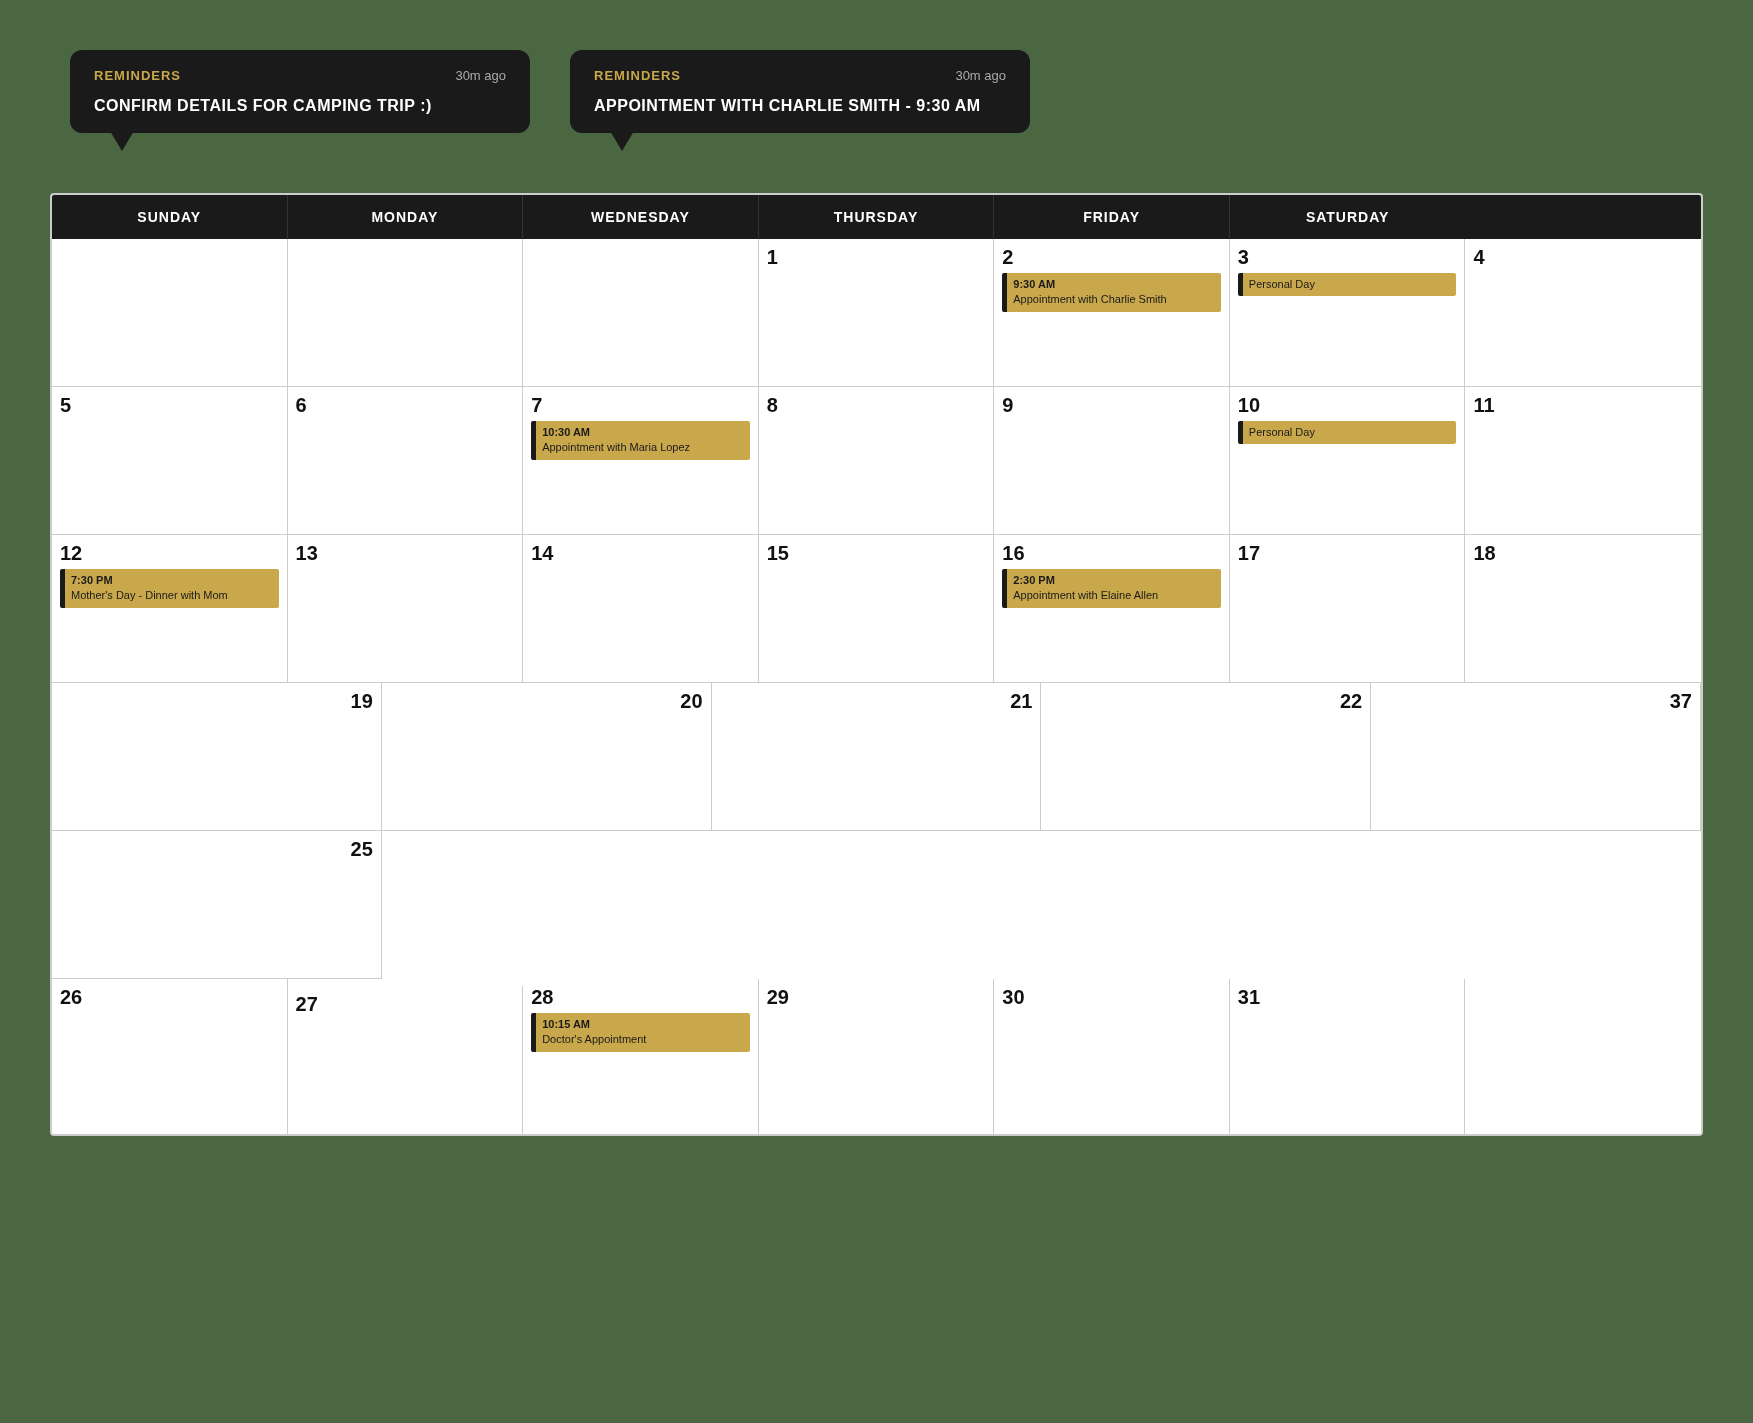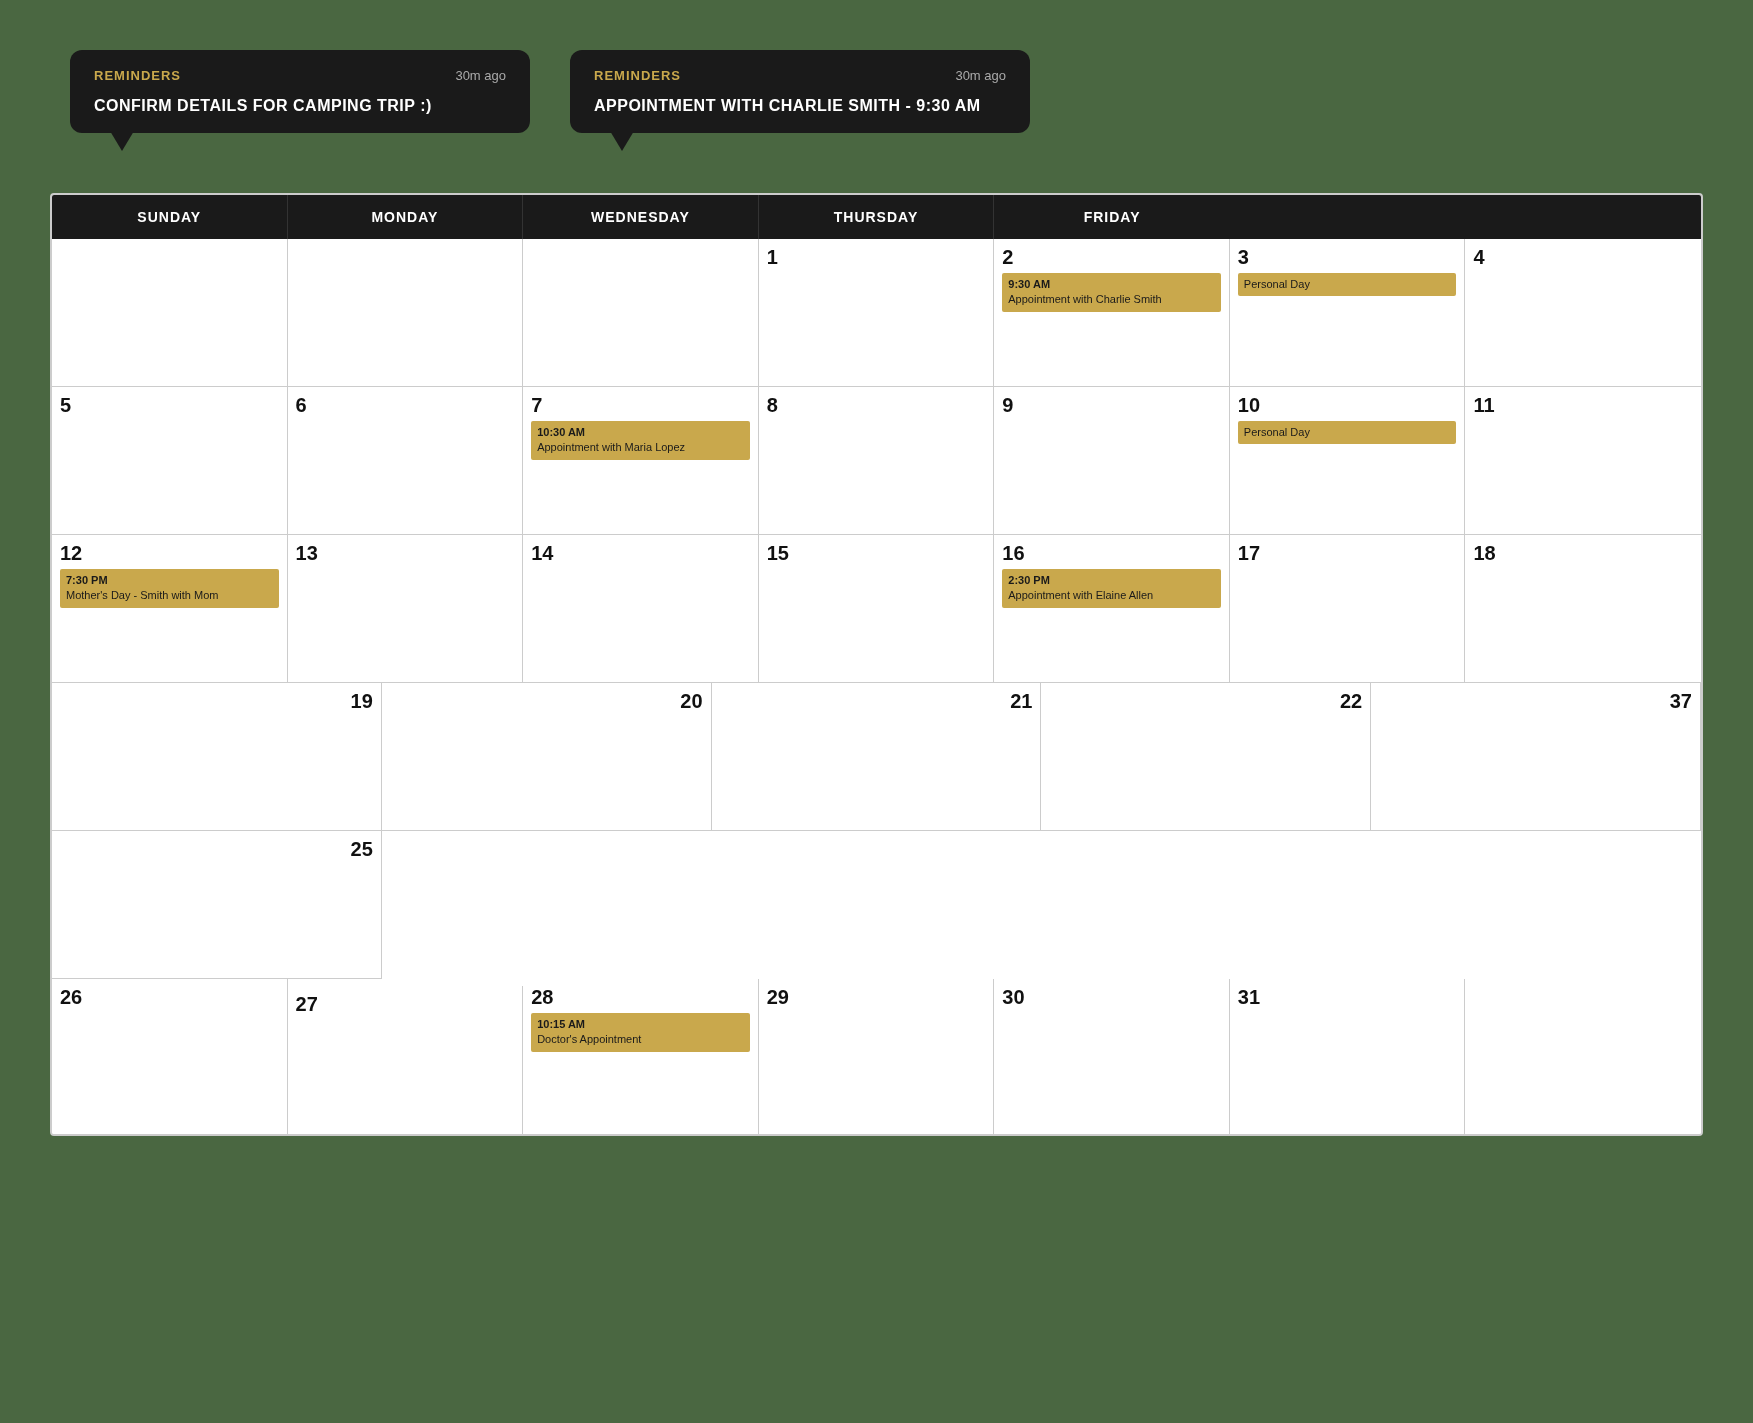"SATURDAY" div.calendar-header-cell { html: none -> <div>SATURDAY</div> }
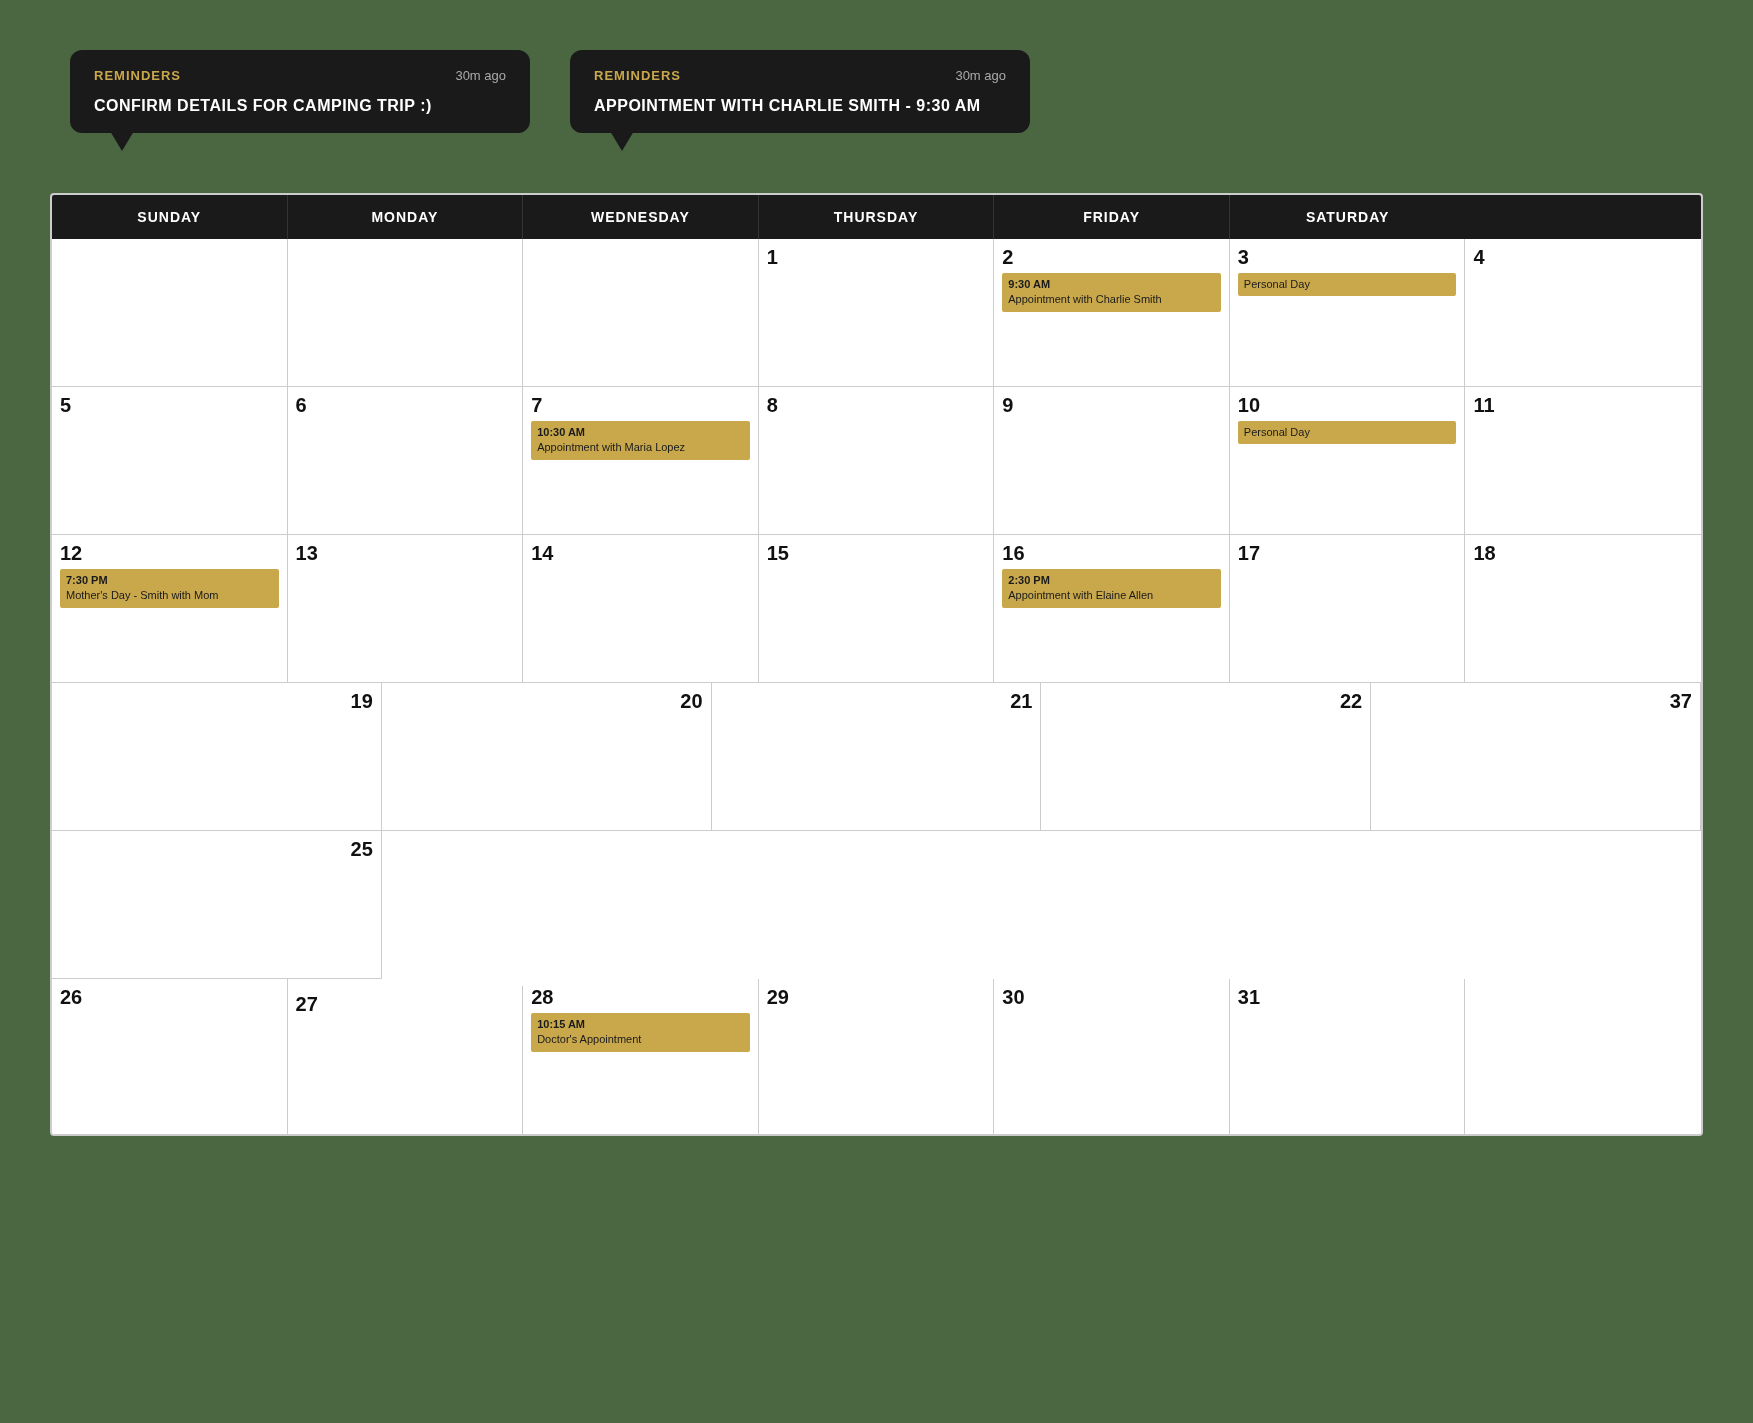"9:30 AM" .event { flex-direction: column -> none }
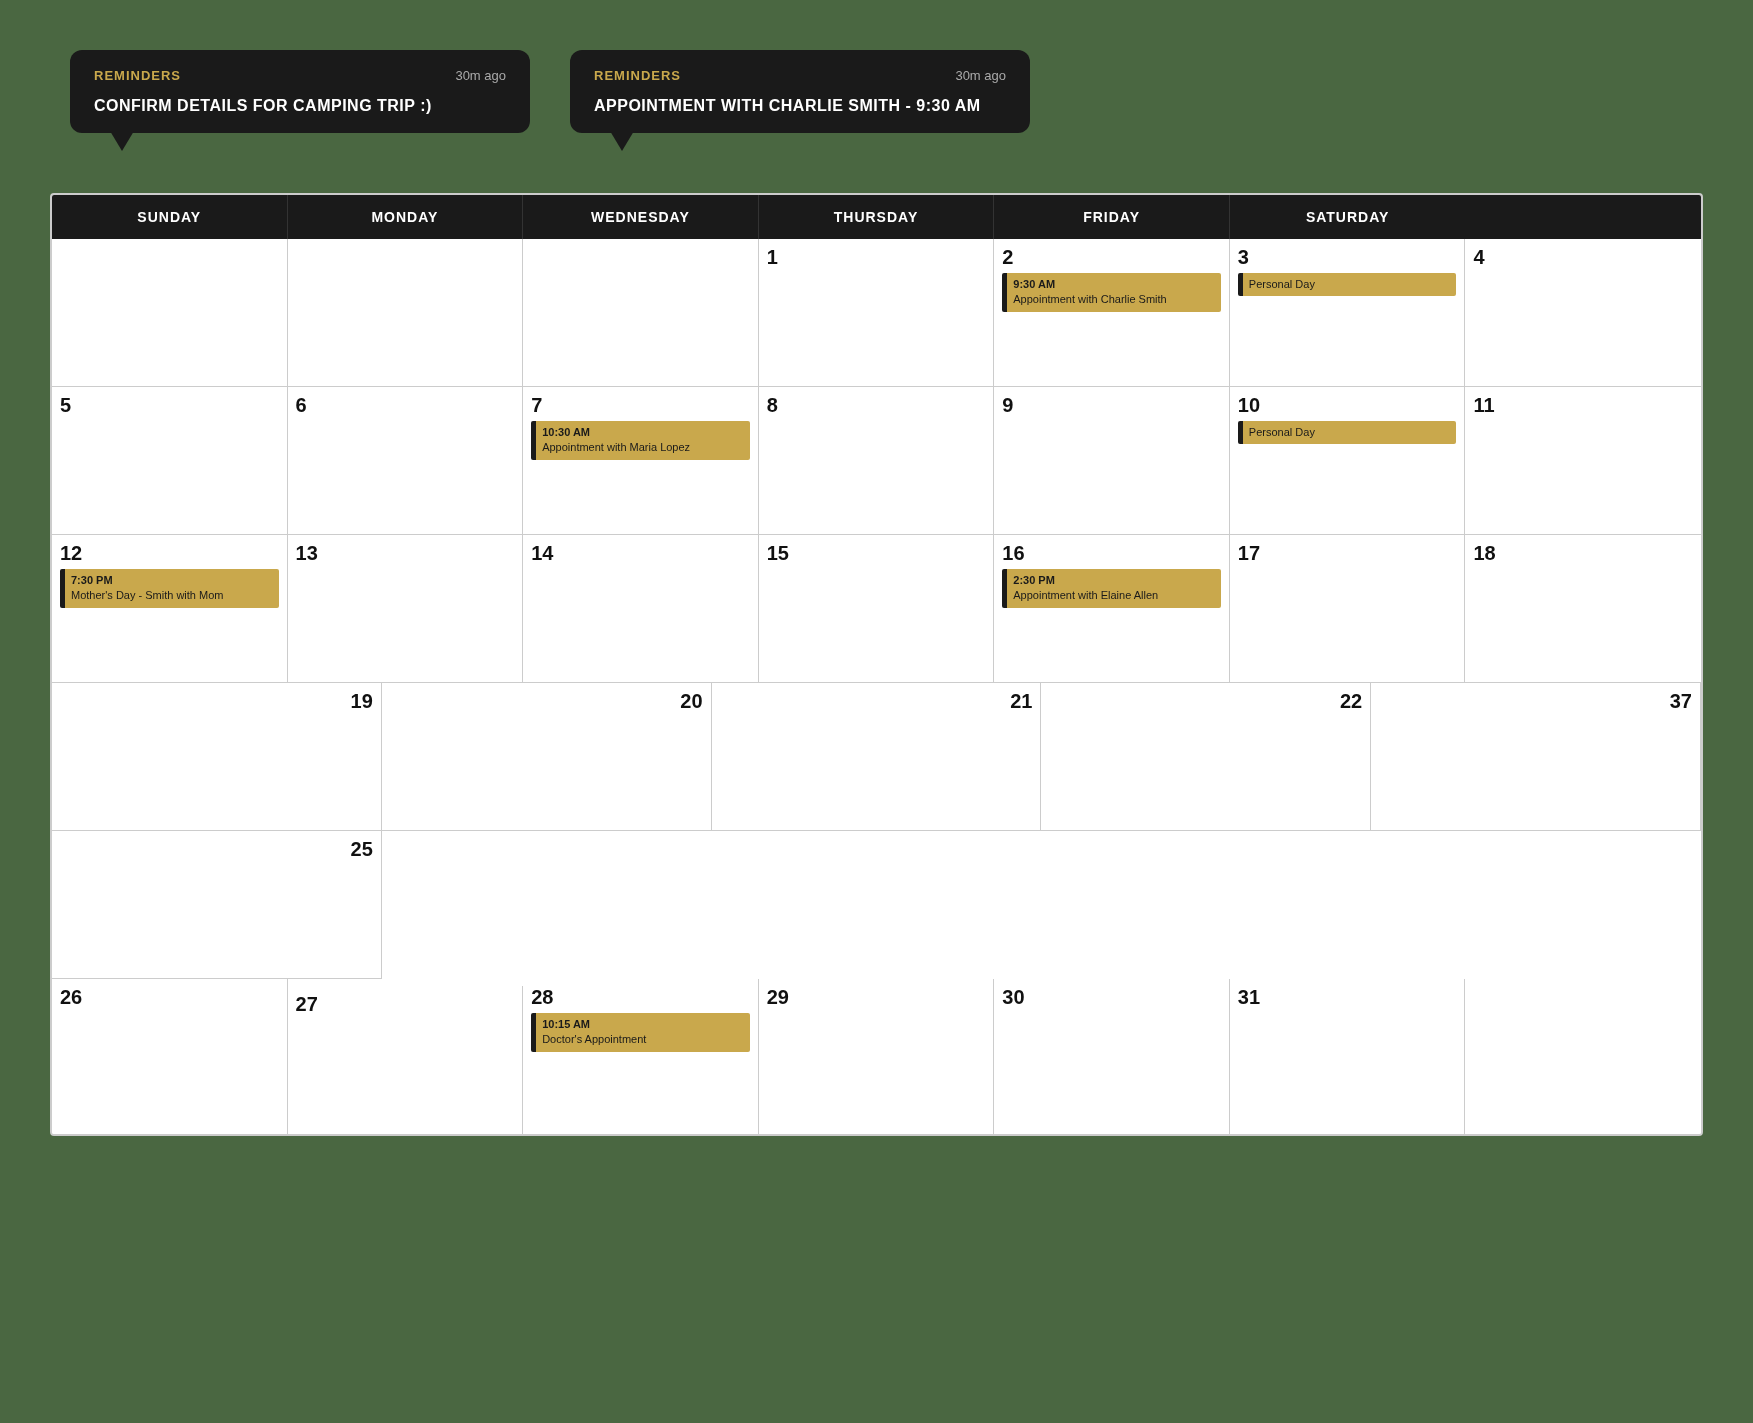"Mother's Day - Smith with" span.event-title { text: Smith -> Dinner }
